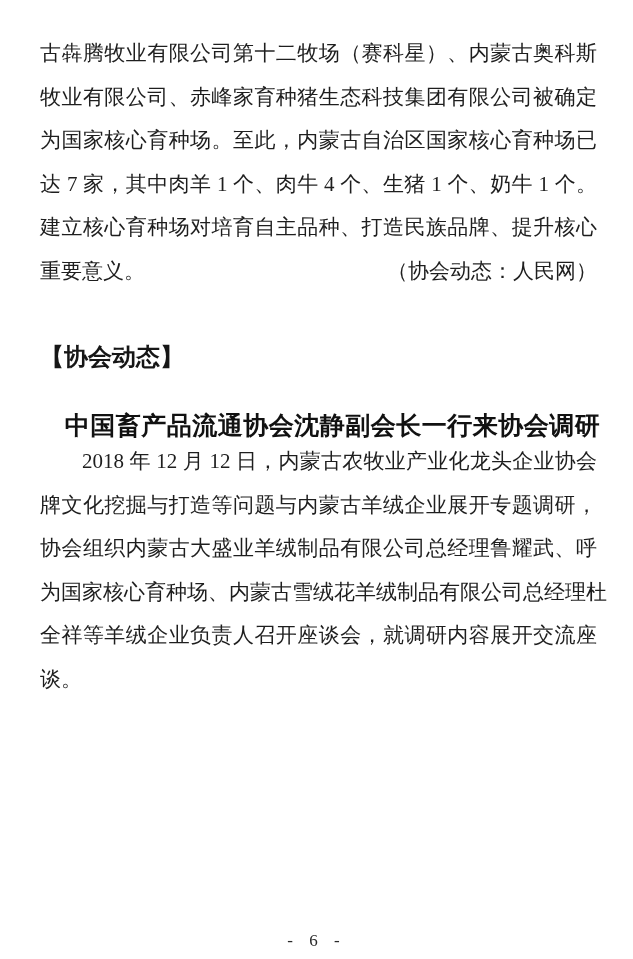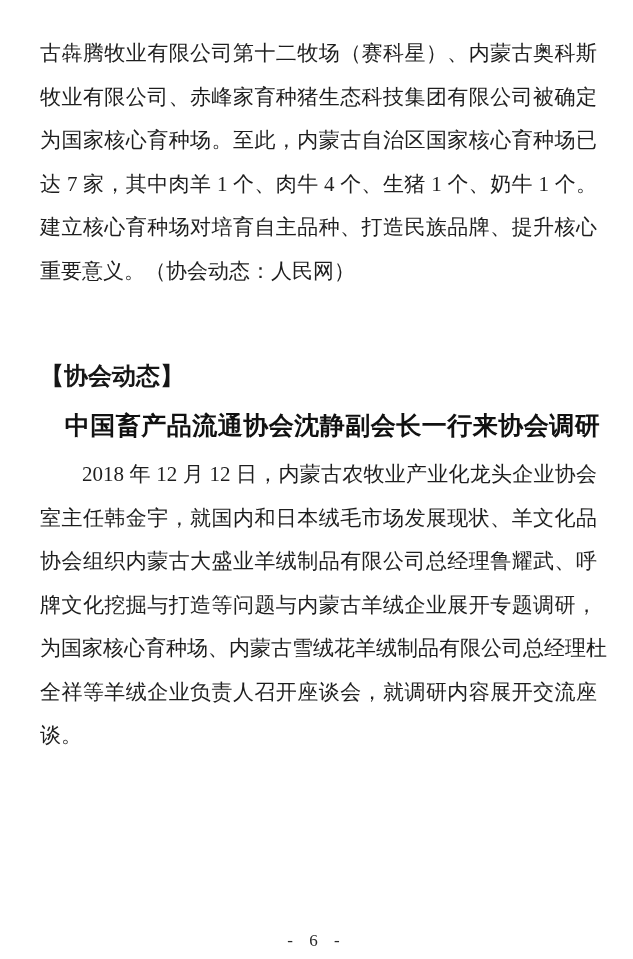"重要意义。" .credit-row { justify-content: none -> space-between }
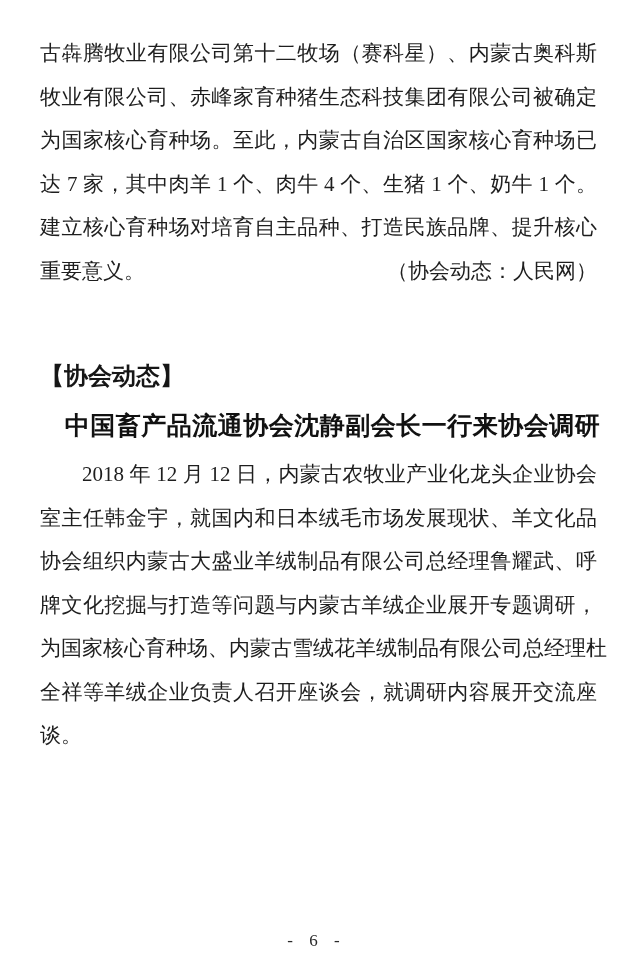"【协会动态】" .section-header { top: 360px -> 341px }
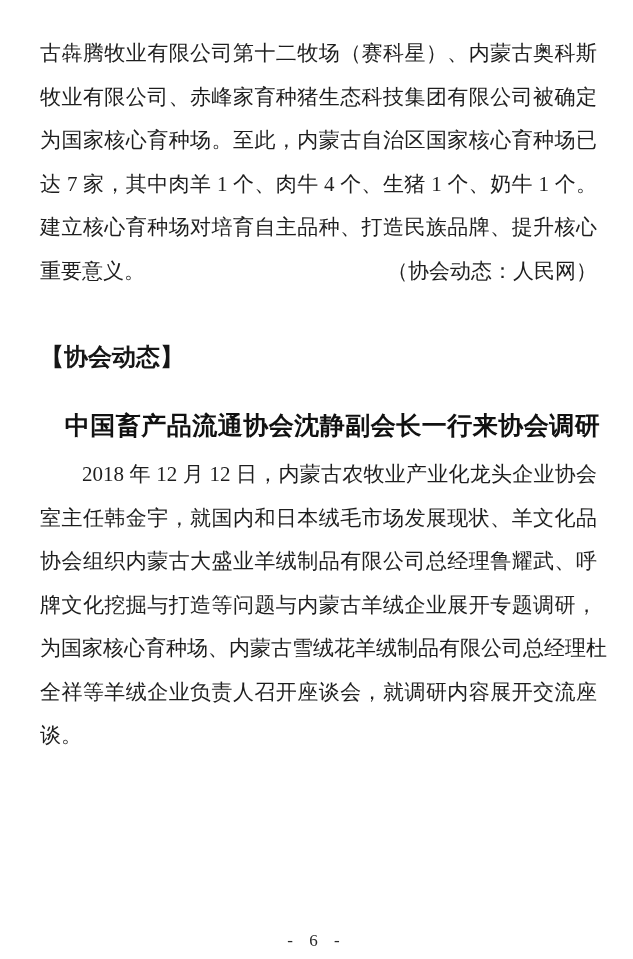"2018 年 12 月 12" .p2 { top: 453px -> 440px }
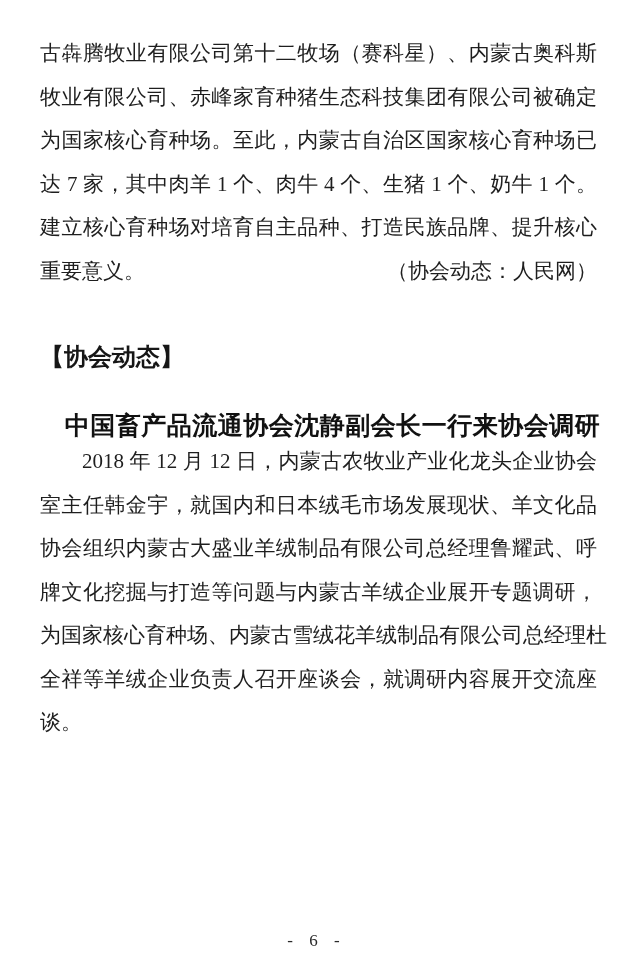"室主任韩金宇，就国内和日本绒毛市场发展现状、羊文化品" div.line { html: <div>室主任韩金宇，就国内和日本绒毛市场发展现状、羊文化品</div> -> none }
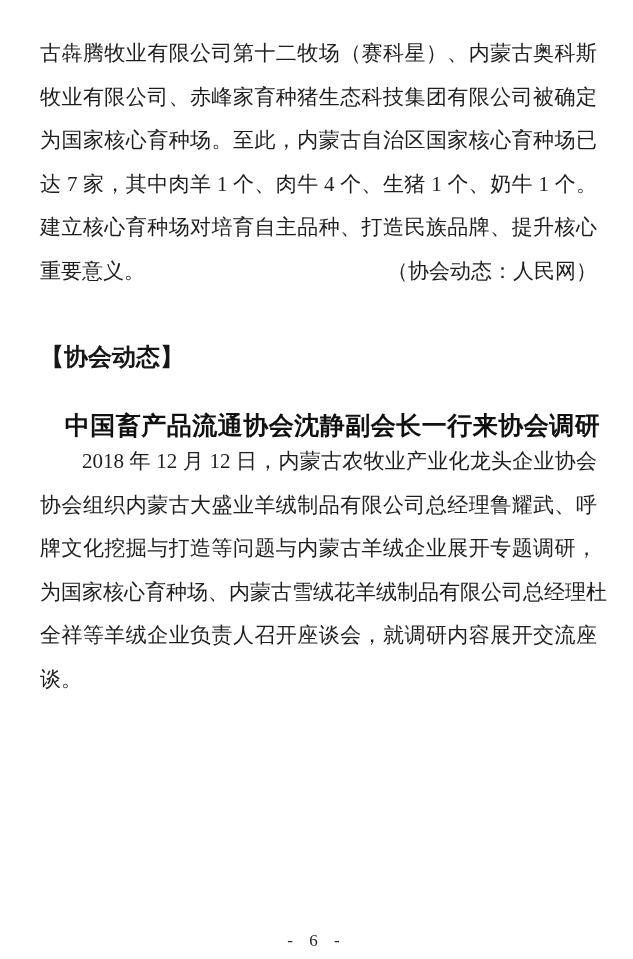"协会组织内蒙古大盛业羊绒制品有限公司总经理鲁耀武、呼" div.line { order: before "牌文化挖掘与打造等问题与内蒙古羊绒企业展开专题调研，" -> after "牌文化挖掘与打造等问题与内蒙古羊绒企业展开专题调研，" }
